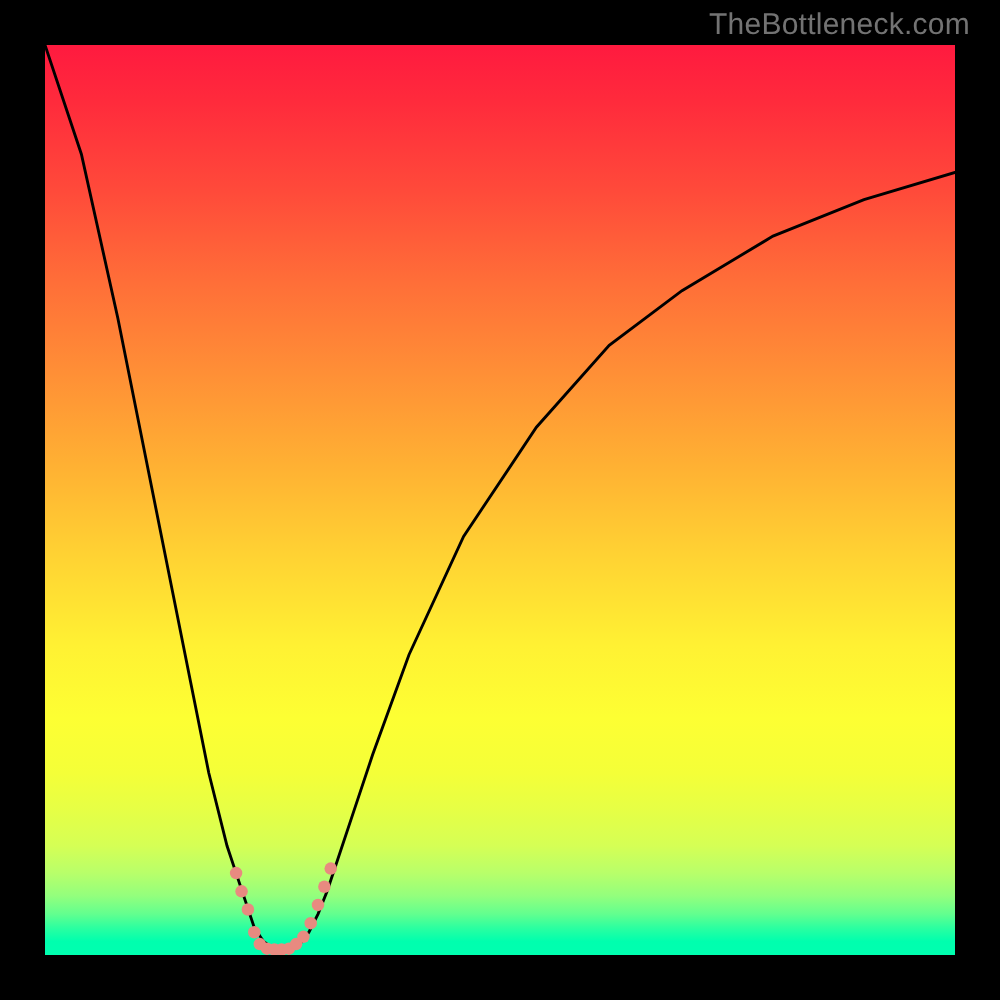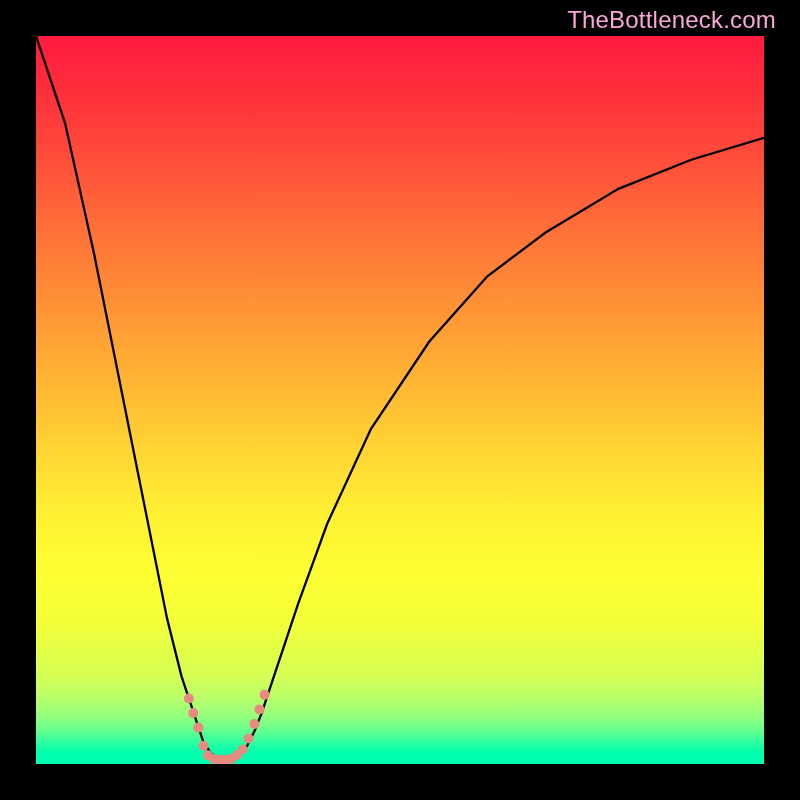"TheBottleneck.com" .watermark { color: #f9a8d4 -> #737373 }
